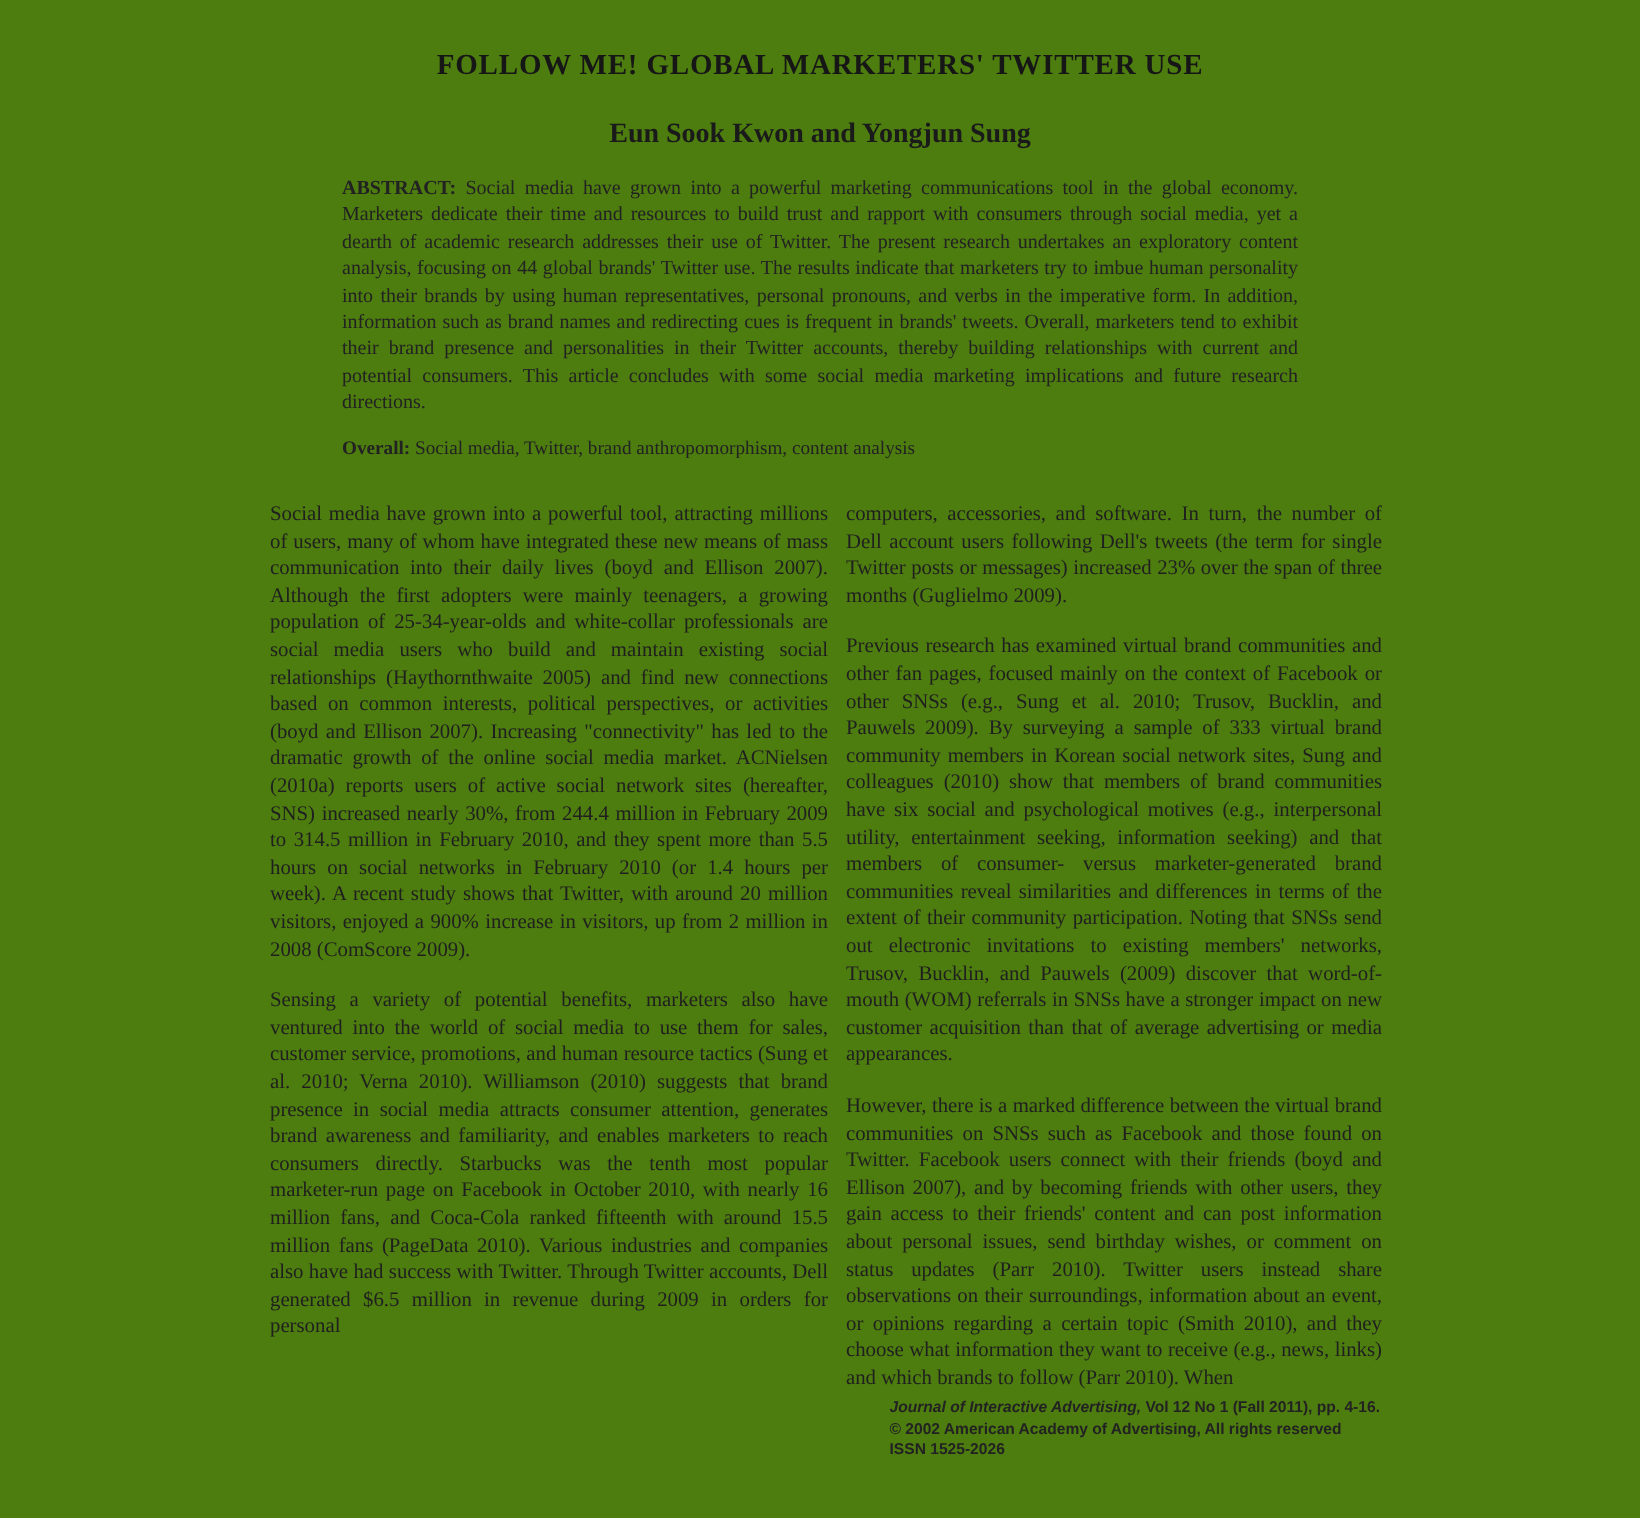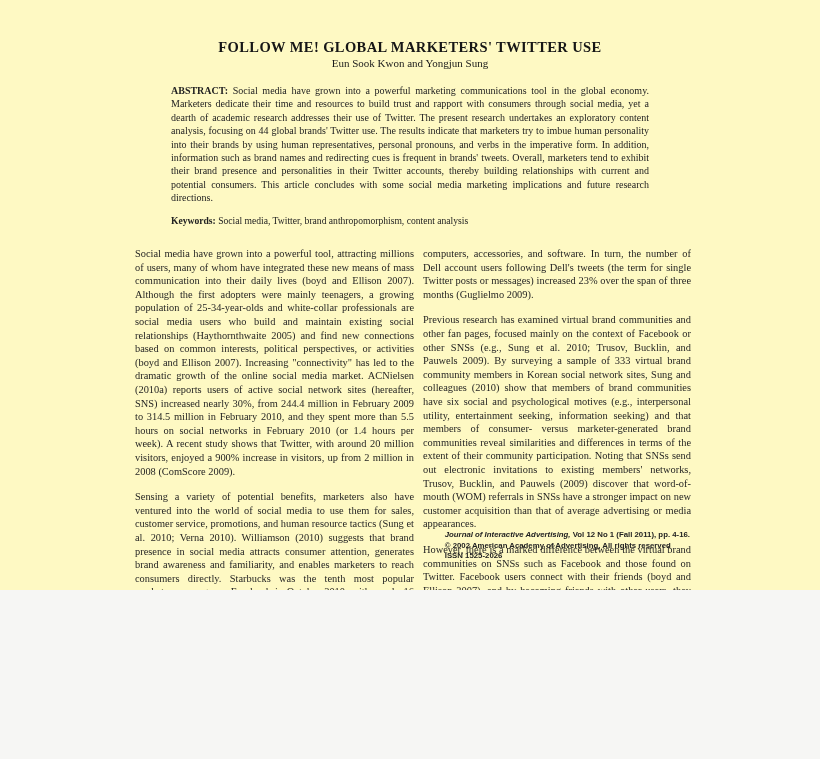"FOLLOW ME! GLOBAL MARKETERS' TWITTER" .paper { background: #fef9c3 -> #4d7c0f; height: 590px -> 759px; padding-top: 38px -> 24px }
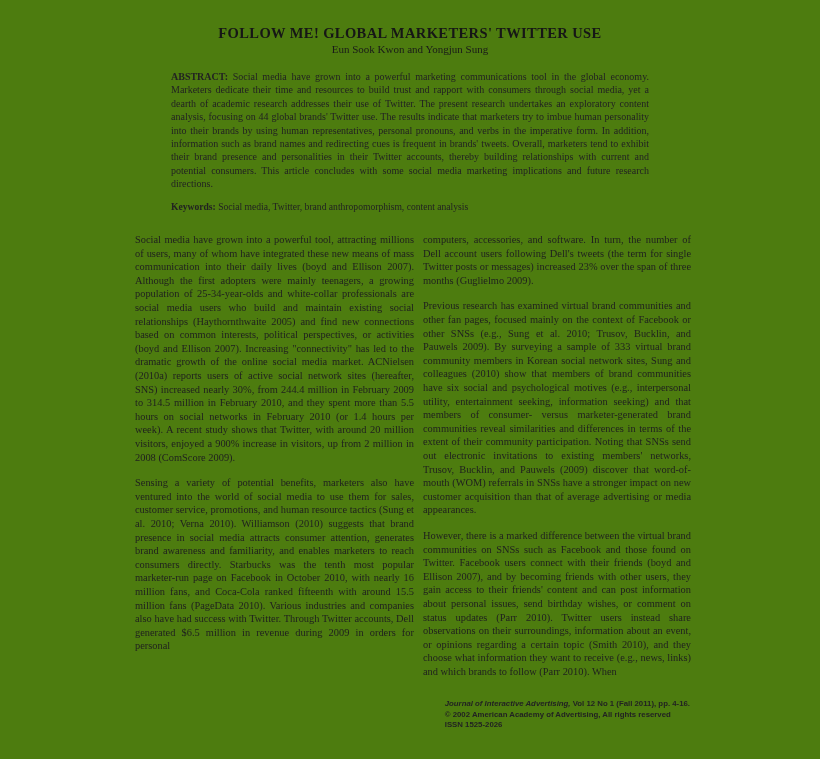"Eun Sook Kwon and Yongjun" .authors { font-size: 11px -> 14px; font-weight: normal -> bold; margin-top: none -> 18px }
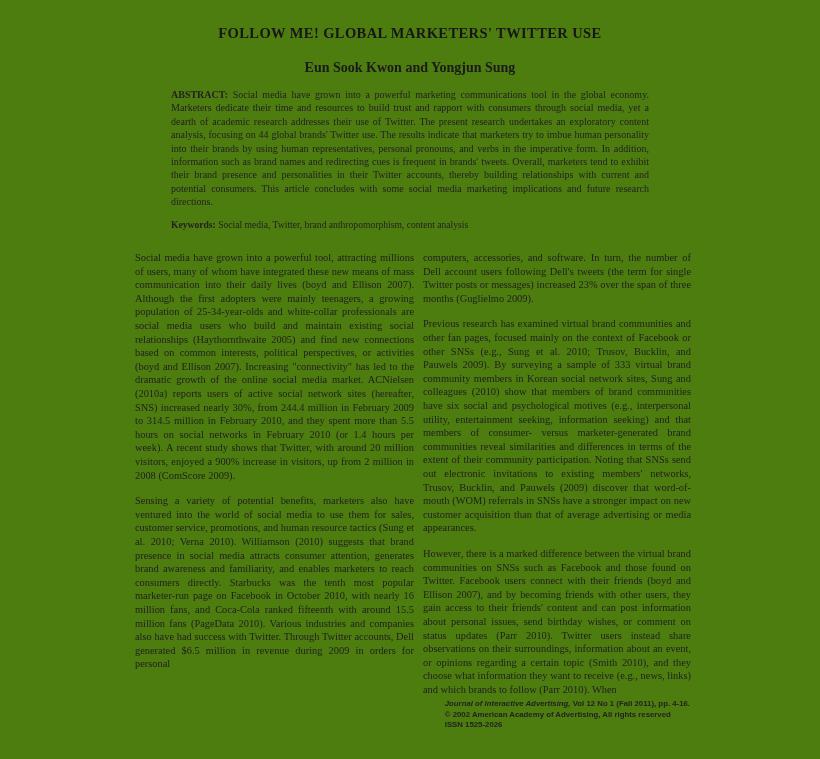"Keywords:" span.lbl { text: Keywords -> Overall }
